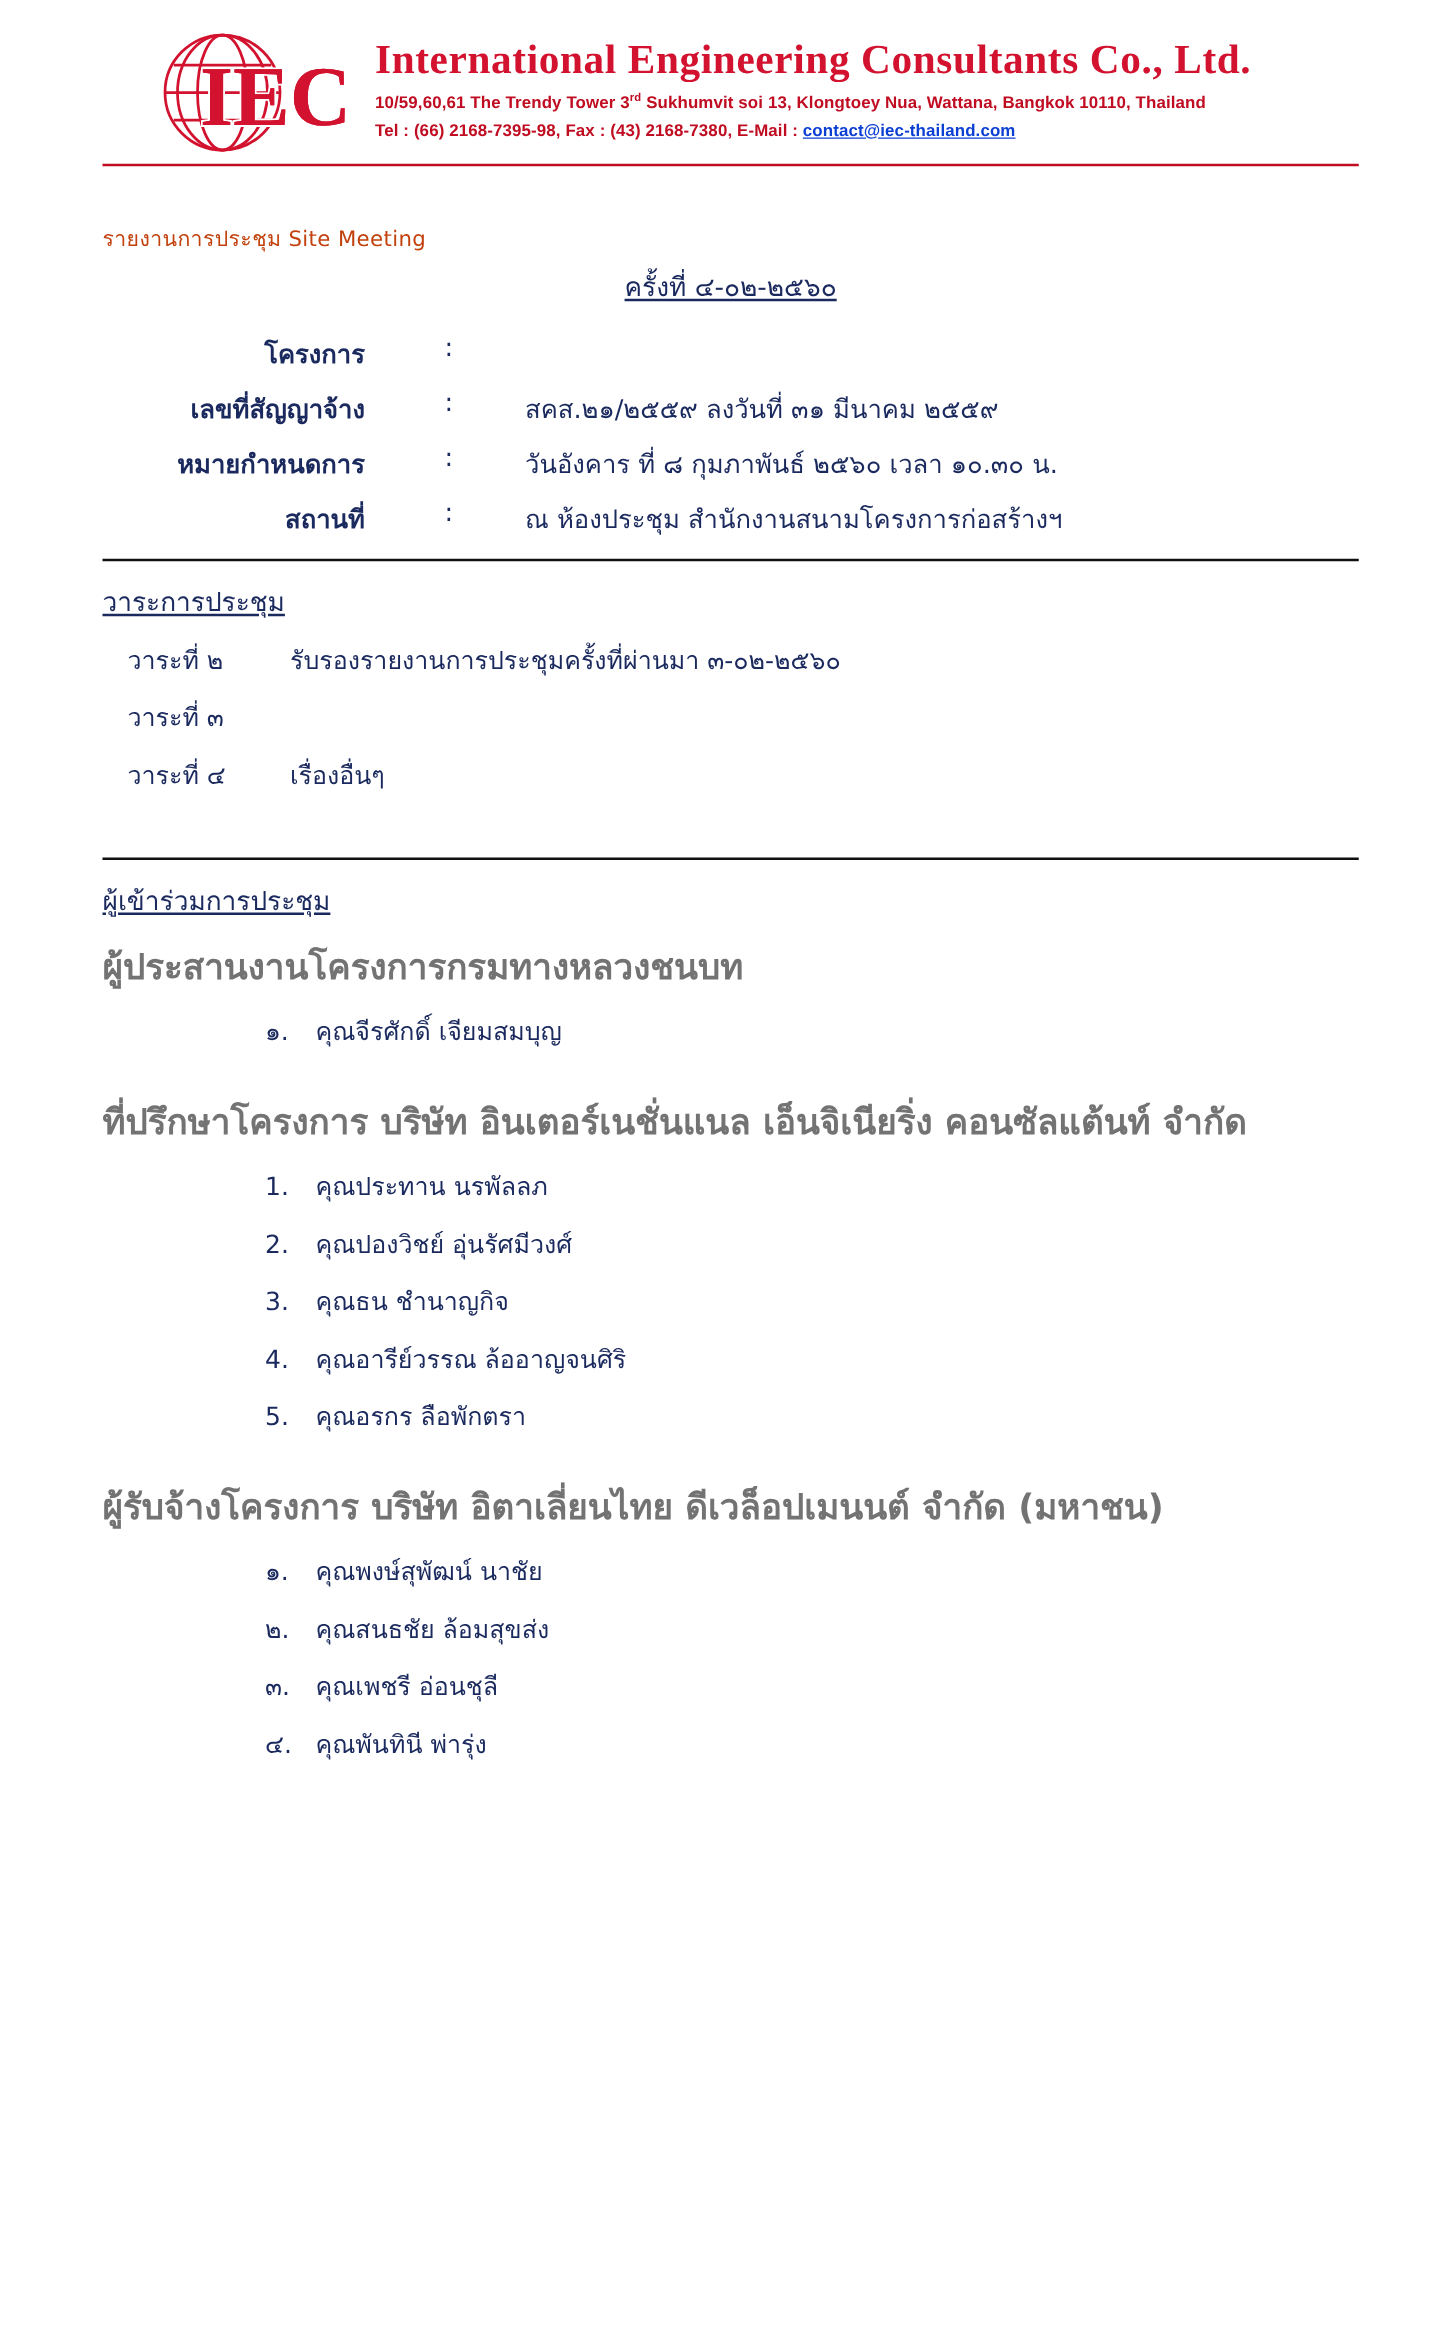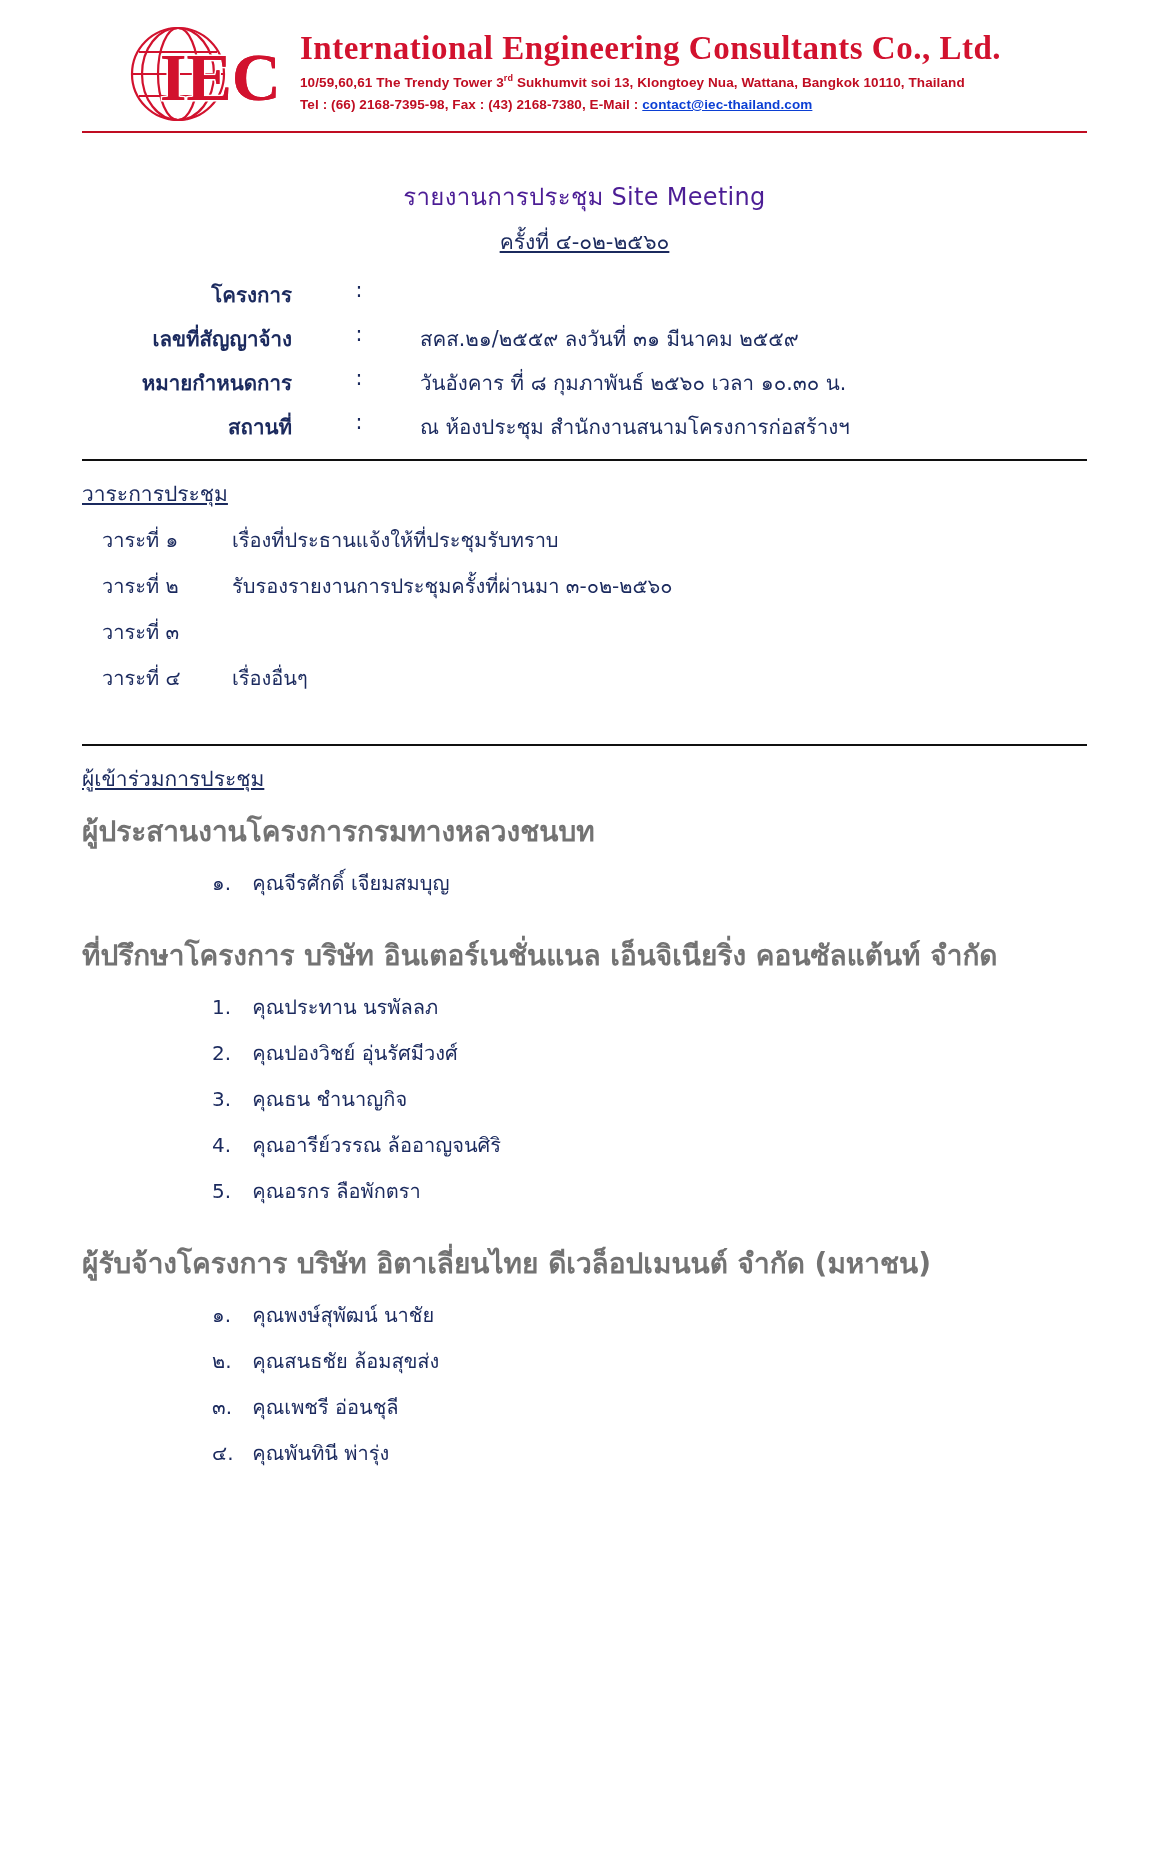"รายงานการประชุม Site Meeting" .doc-title { color: #4c1d95 -> #c2410c; font-size: 24px -> 17px; text-align: center -> none }
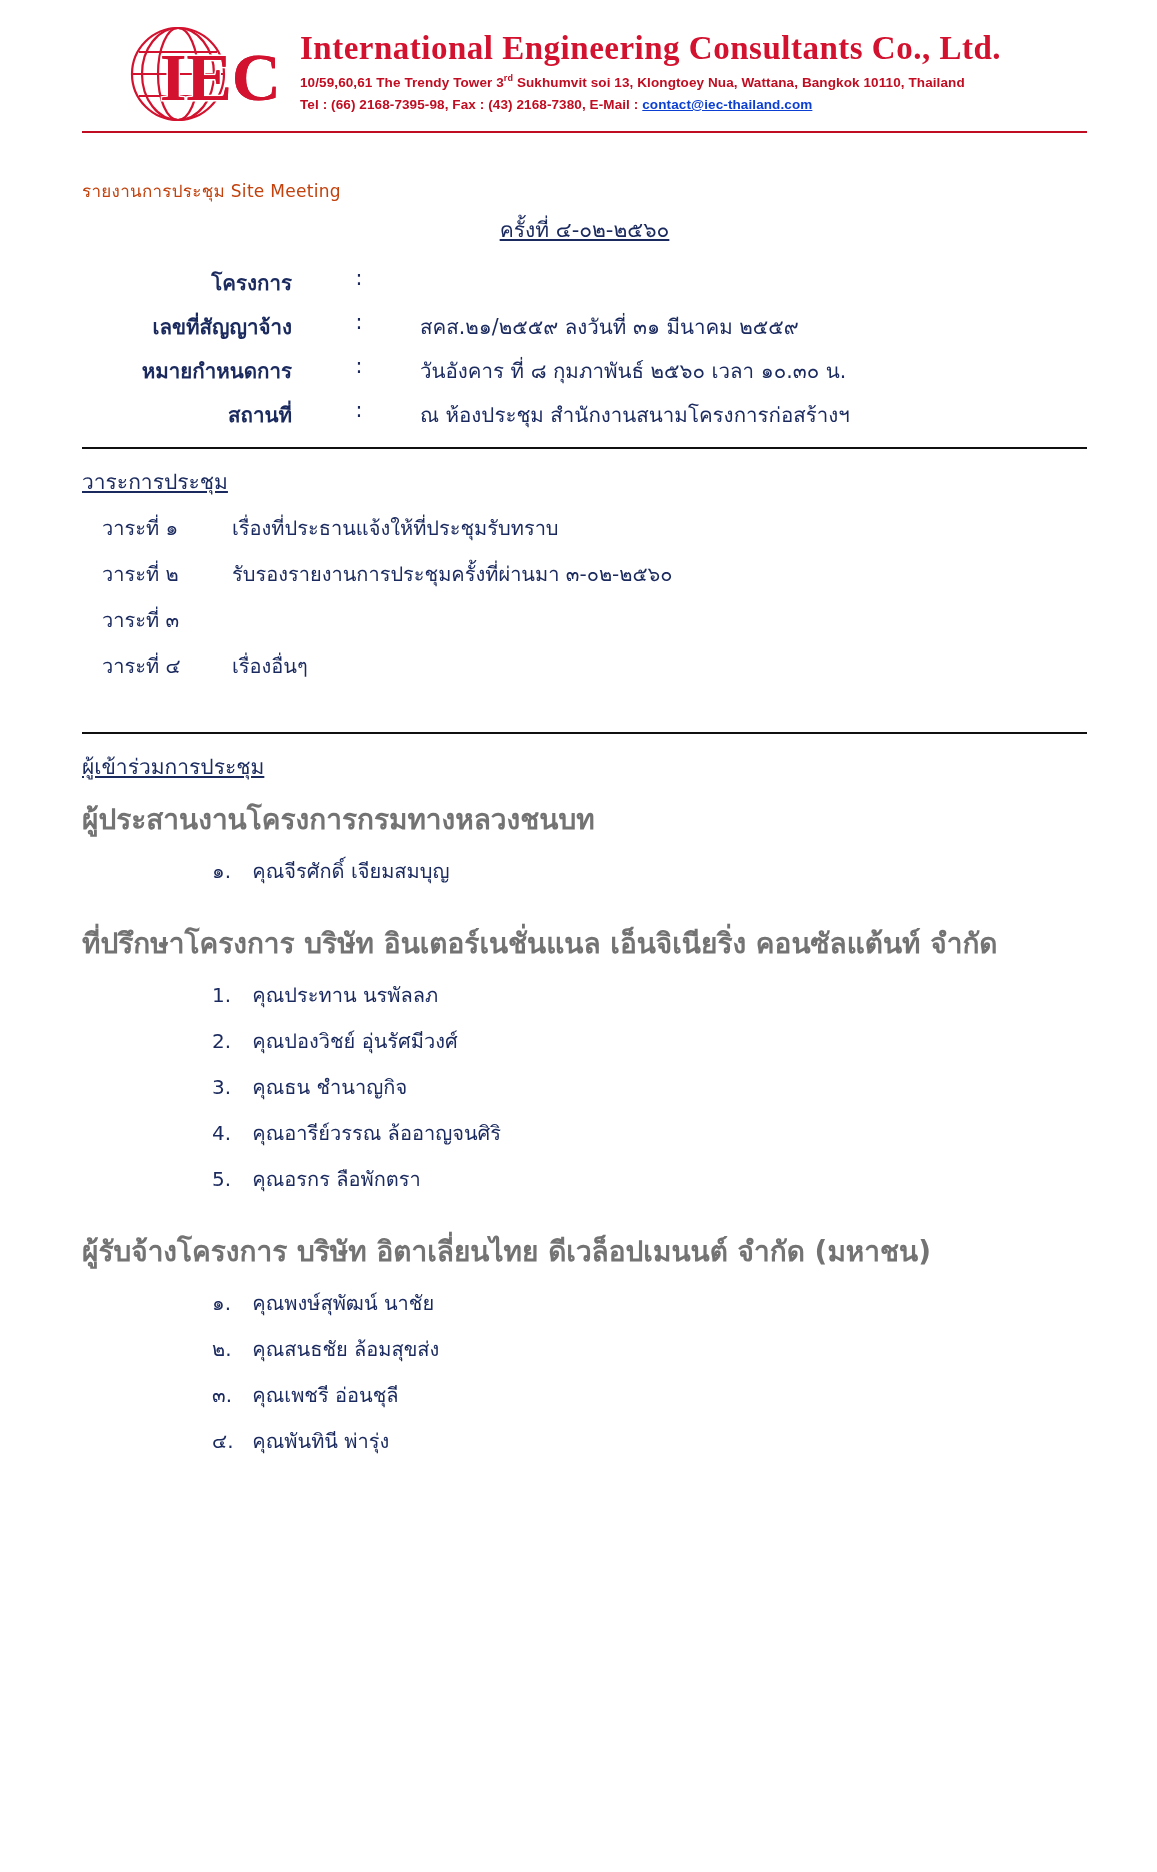"วาระที่ ๑" div.agenda-row { html: <div> <div>วาระที่ ๑</div> <div>เรื่องที่ประธานแจ้งให้ที่ประชุมรับทราบ</div> </div> -> none }
